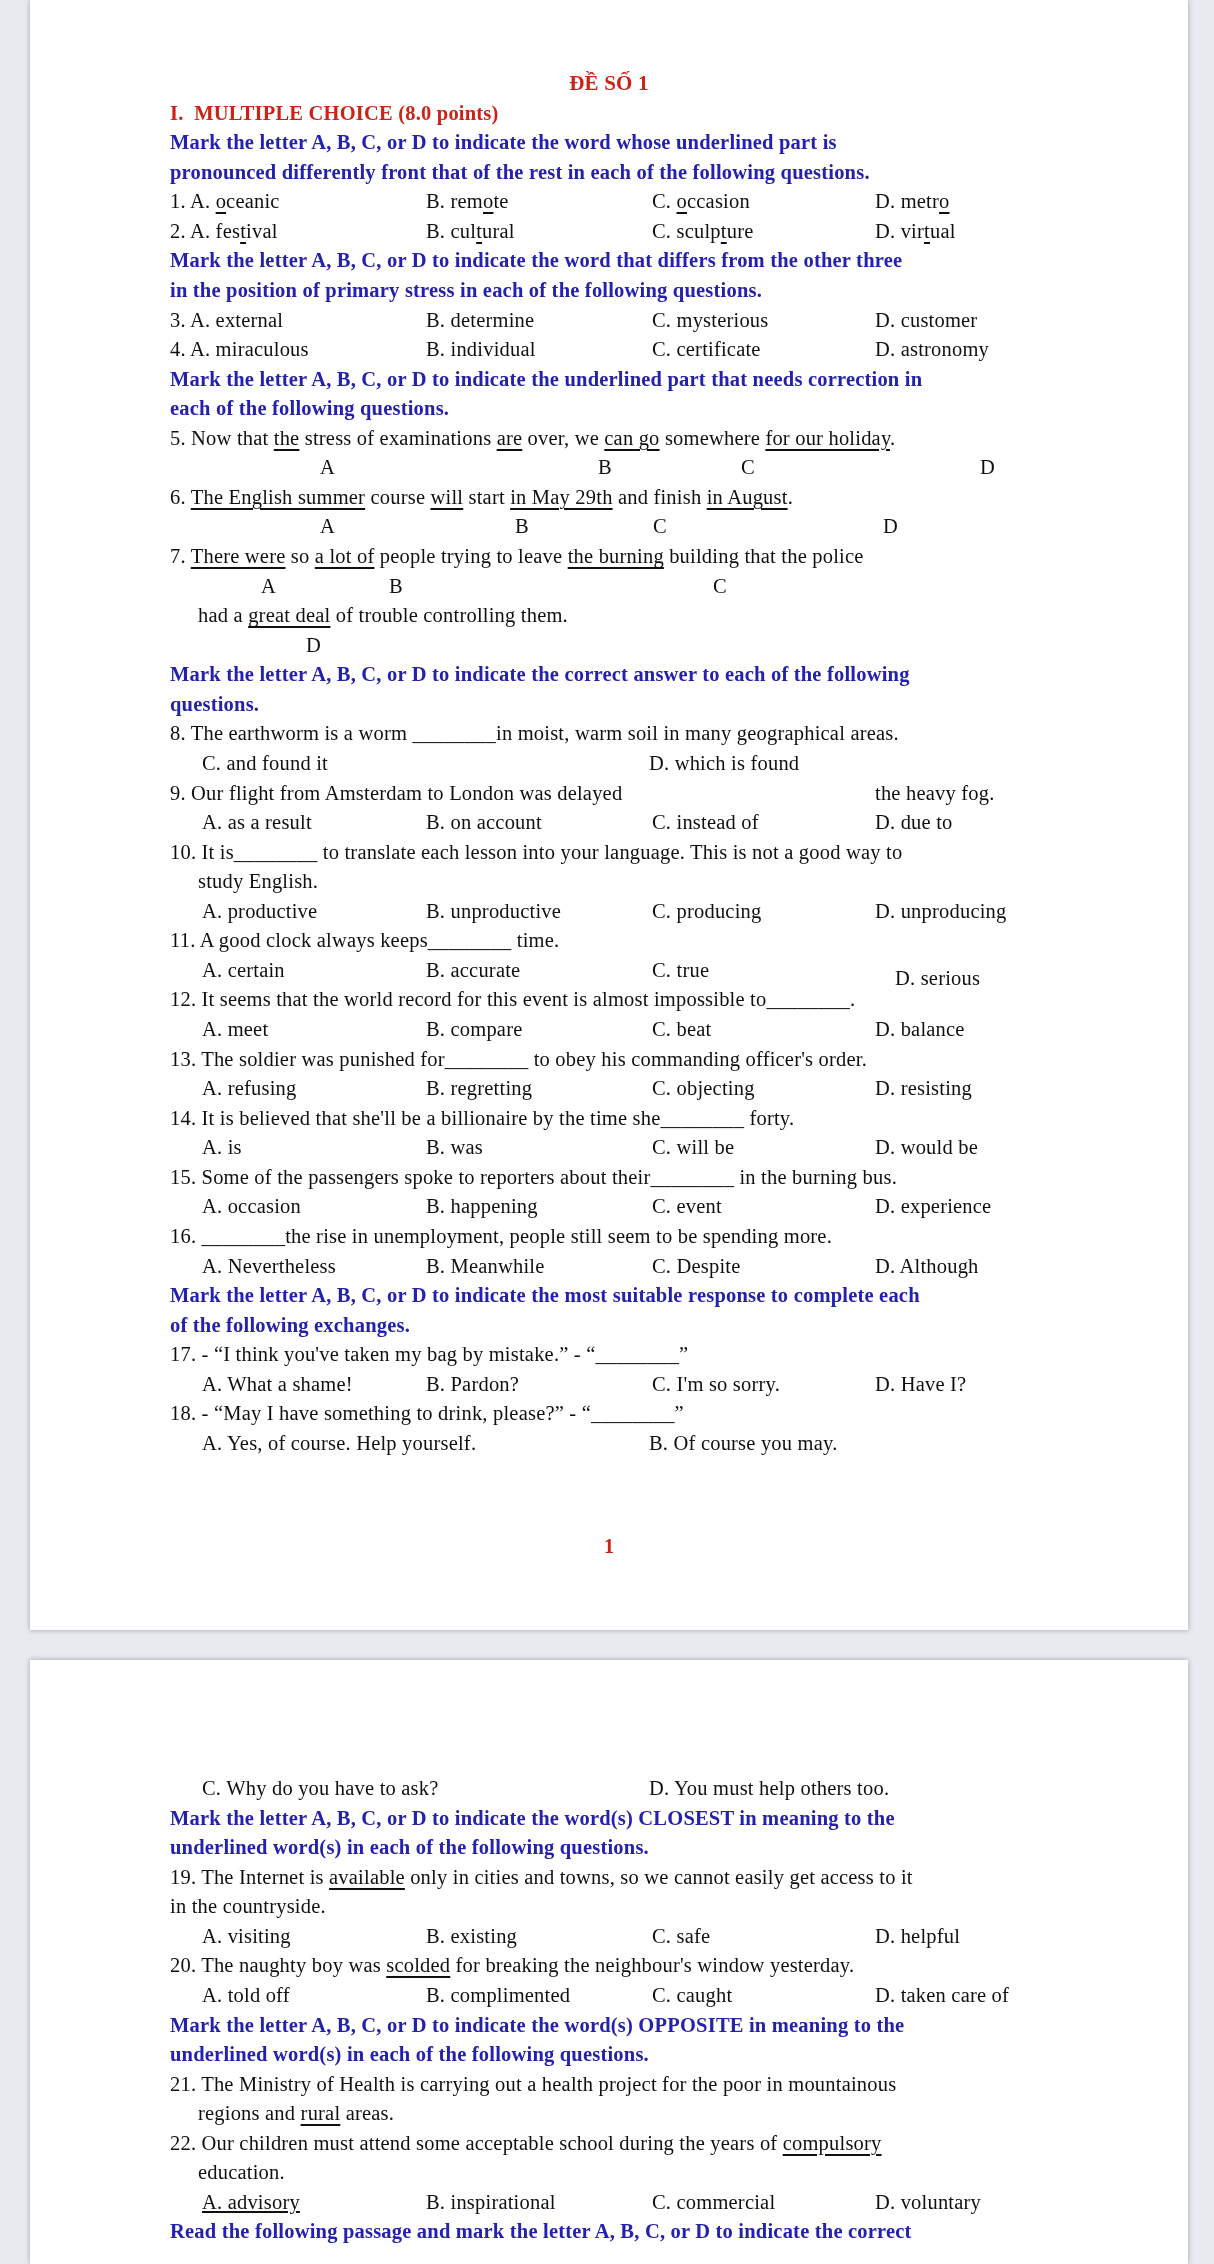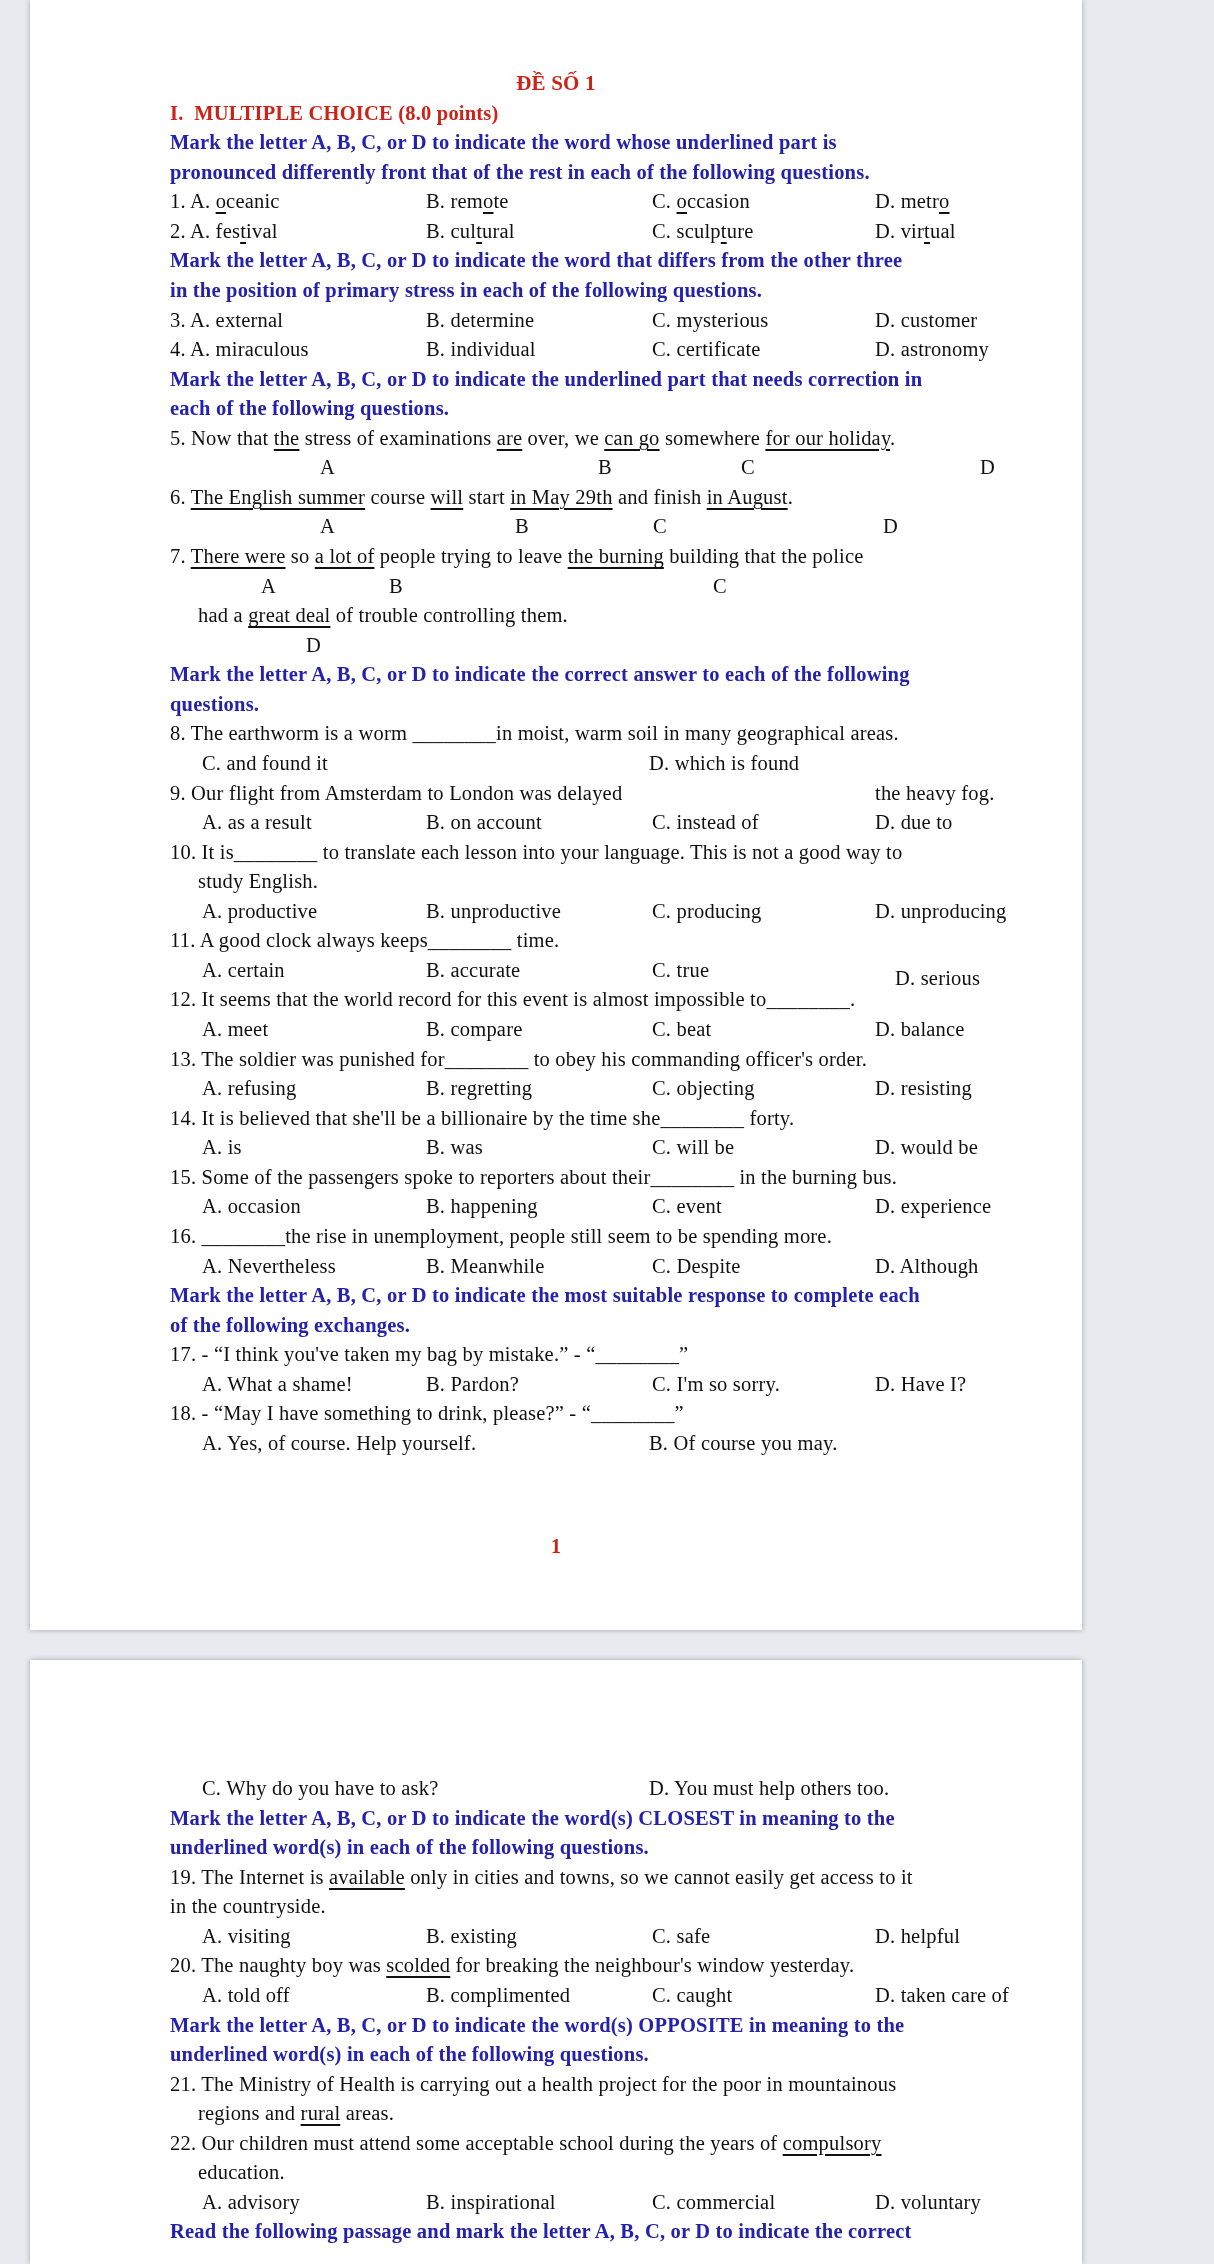"ĐỀ SỐ 1" .page { width: 1052px -> 1158px }
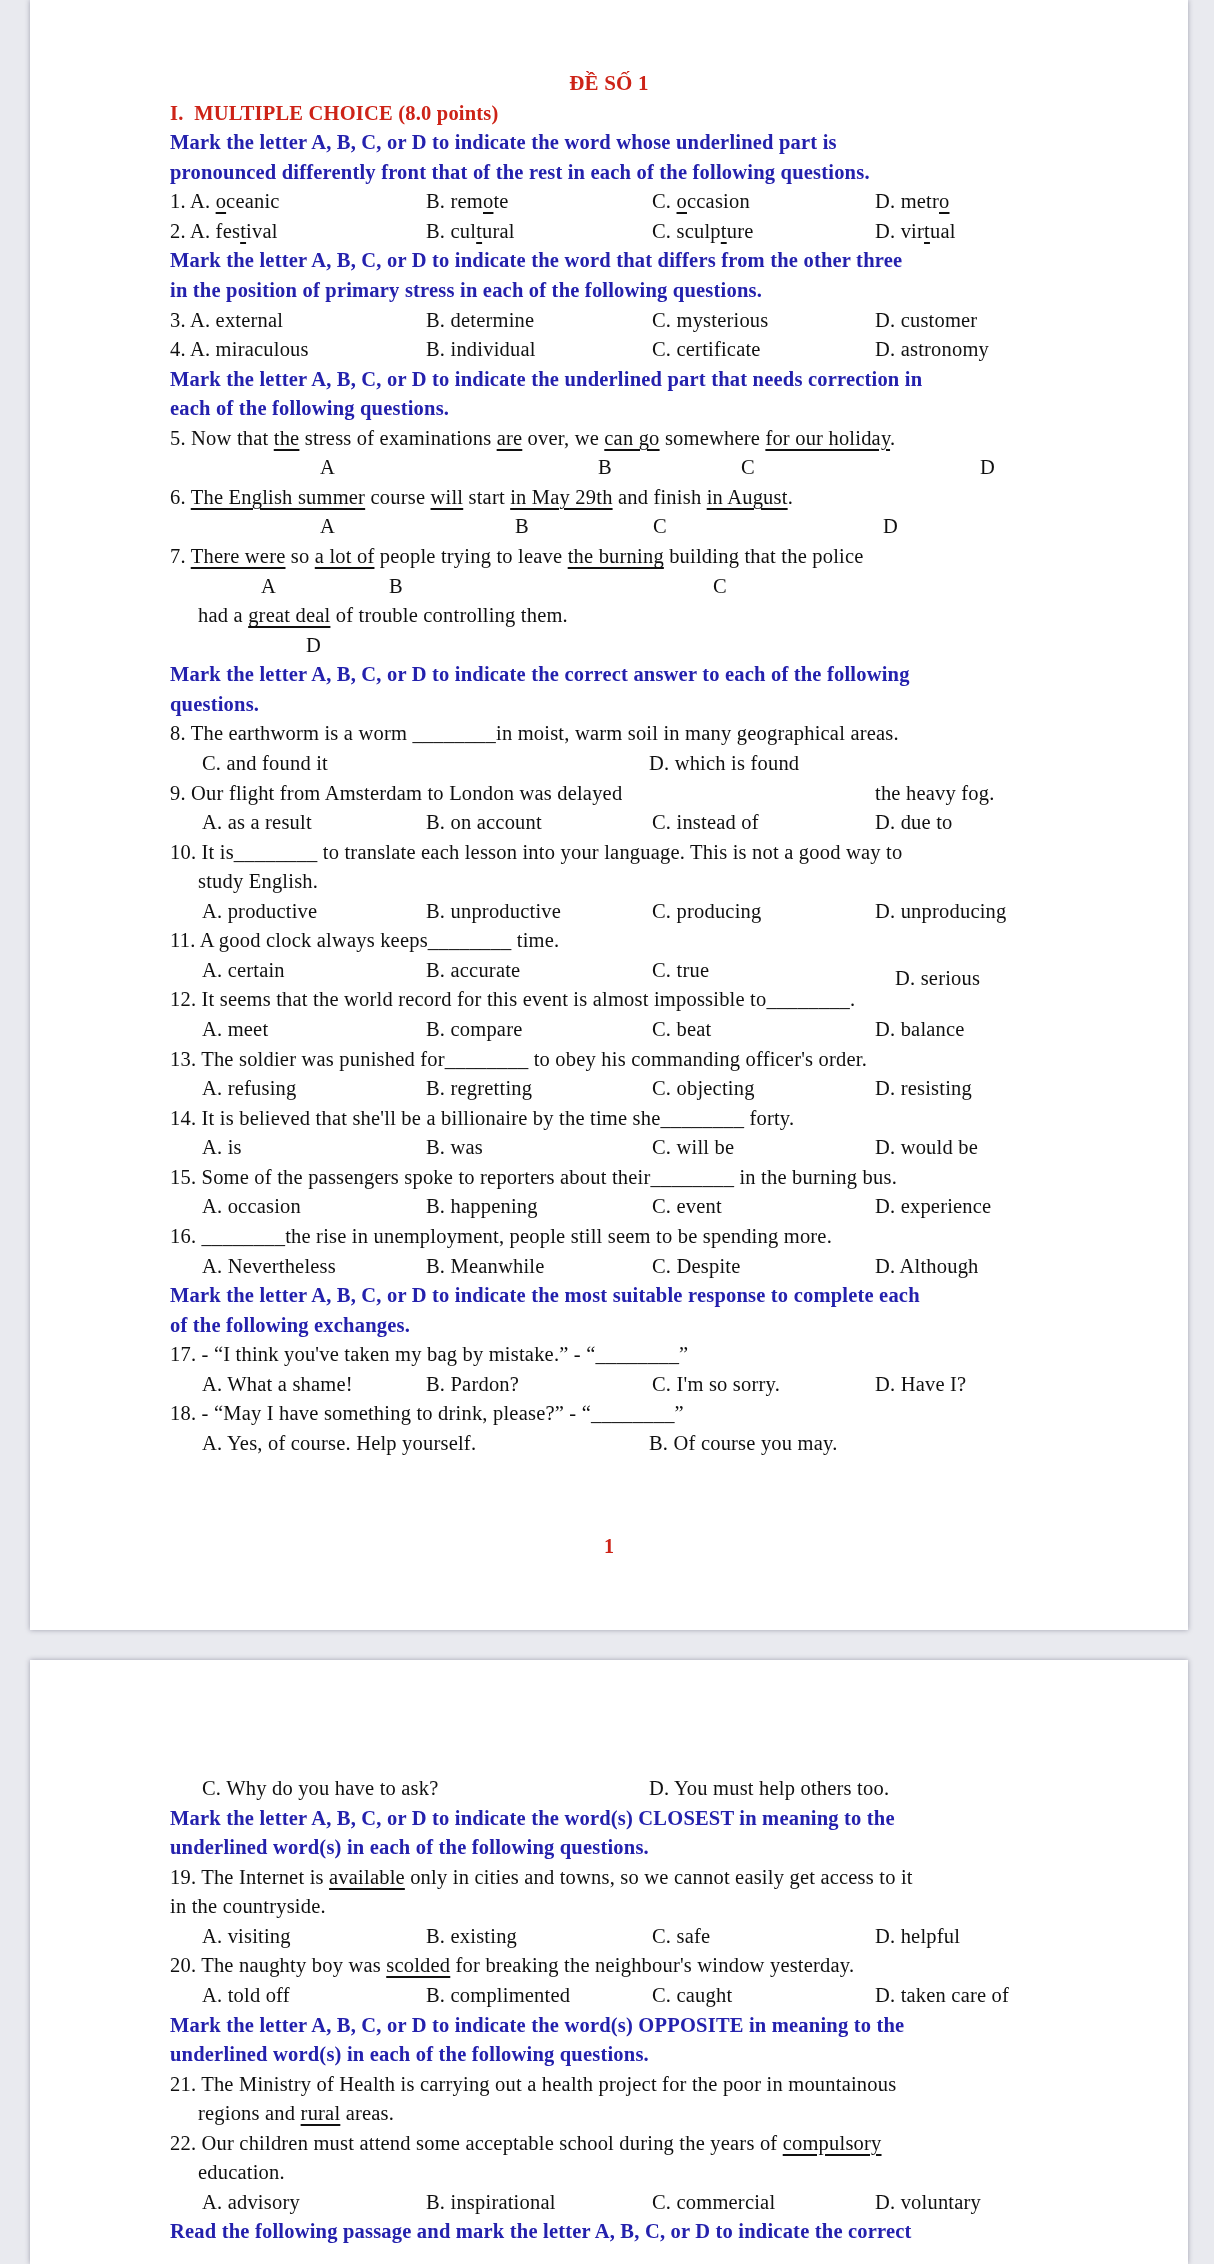"A. advisory" span.col { text-decoration: none -> underline }
